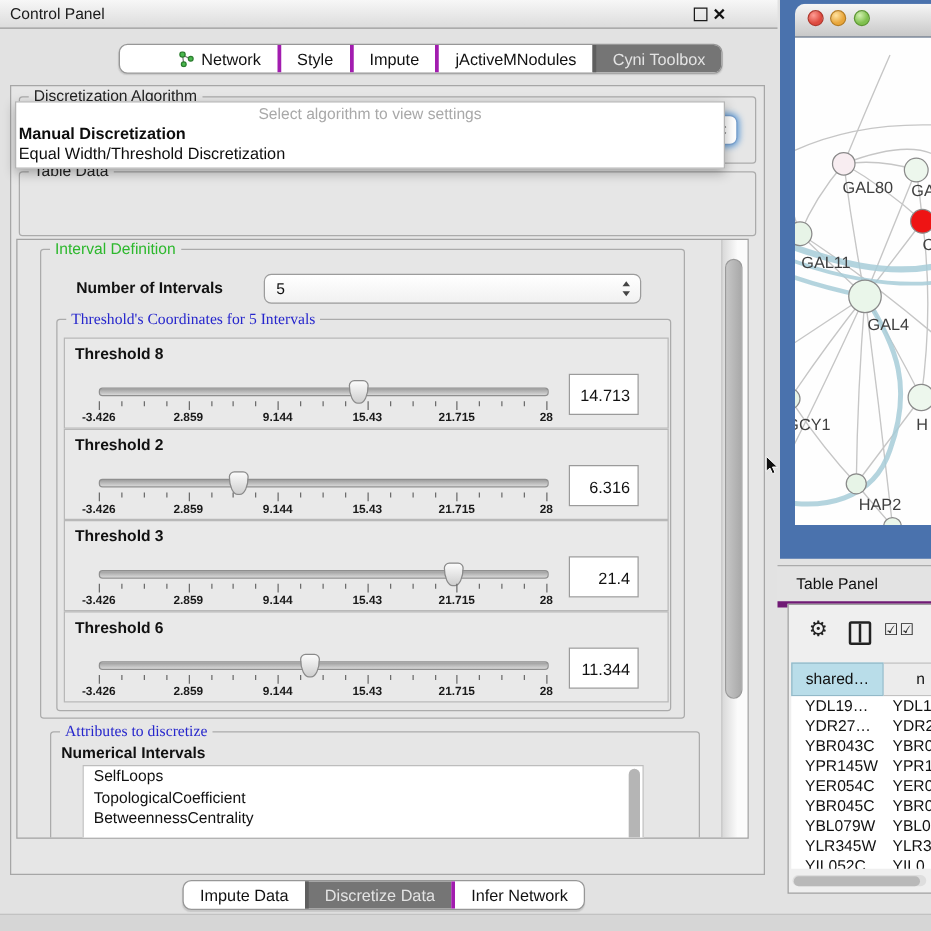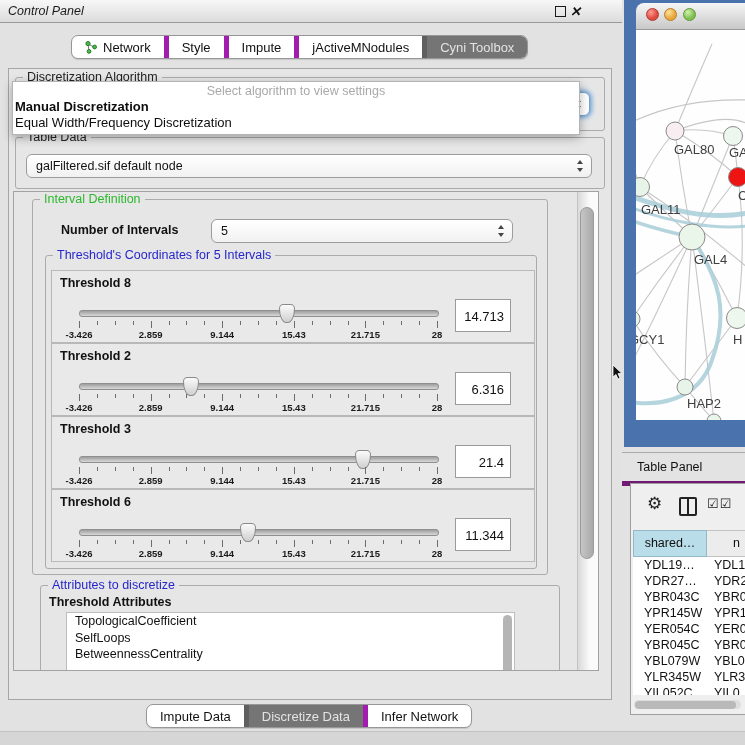"Control Panel" .titlebar { font-style: italic -> none }
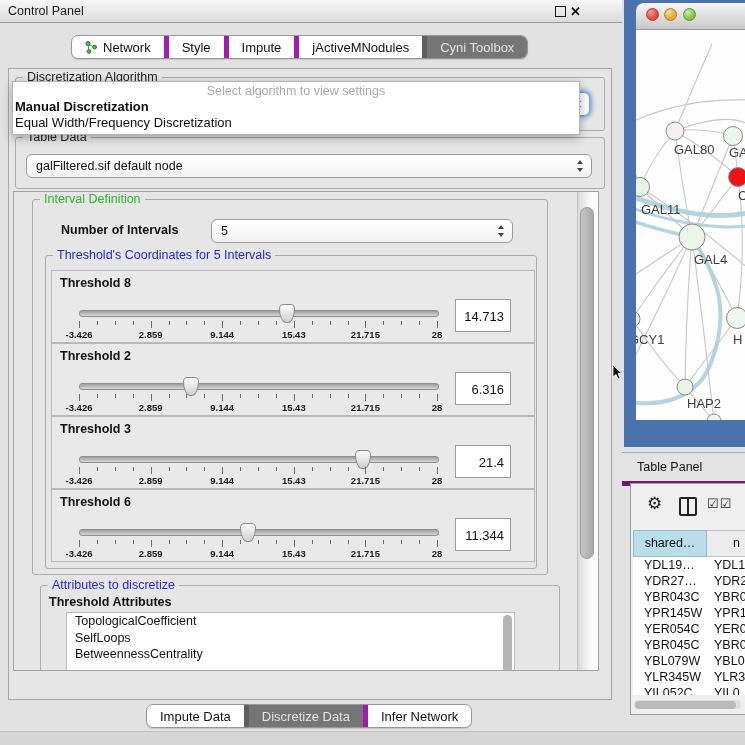"Network" #top-tabbar { left: 71px -> 95px; padding-left: none -> 34px }
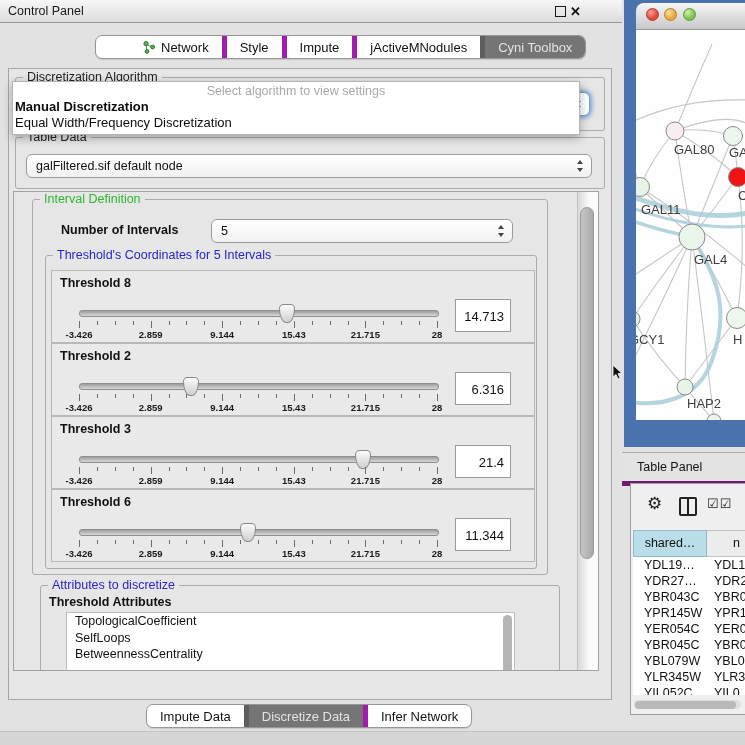"Style" .seg { border-left: 5px solid #a21caf -> 3px solid #a21caf }
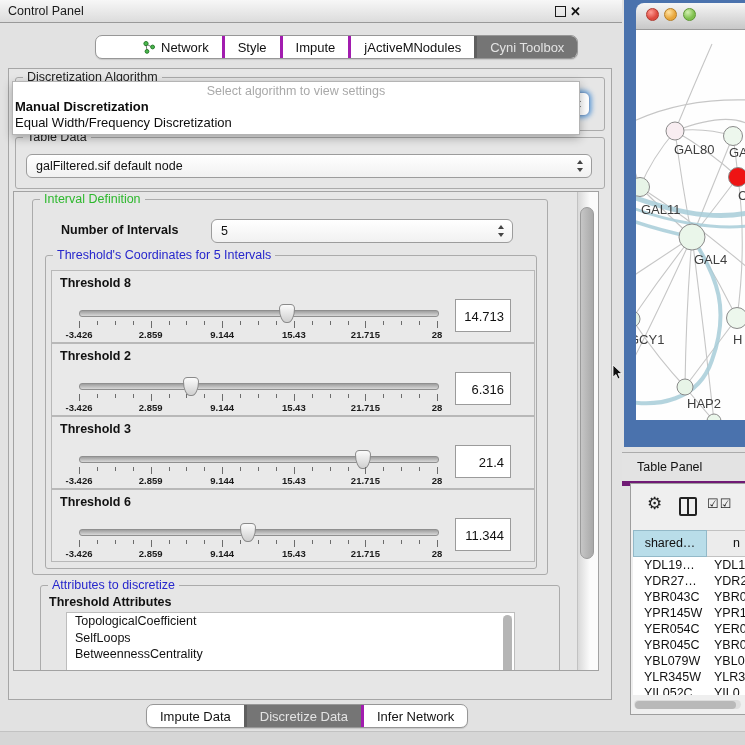"Equal Width/Frequency Discretization" div.opt { text: Width/Frequency -> Width/Threshold }
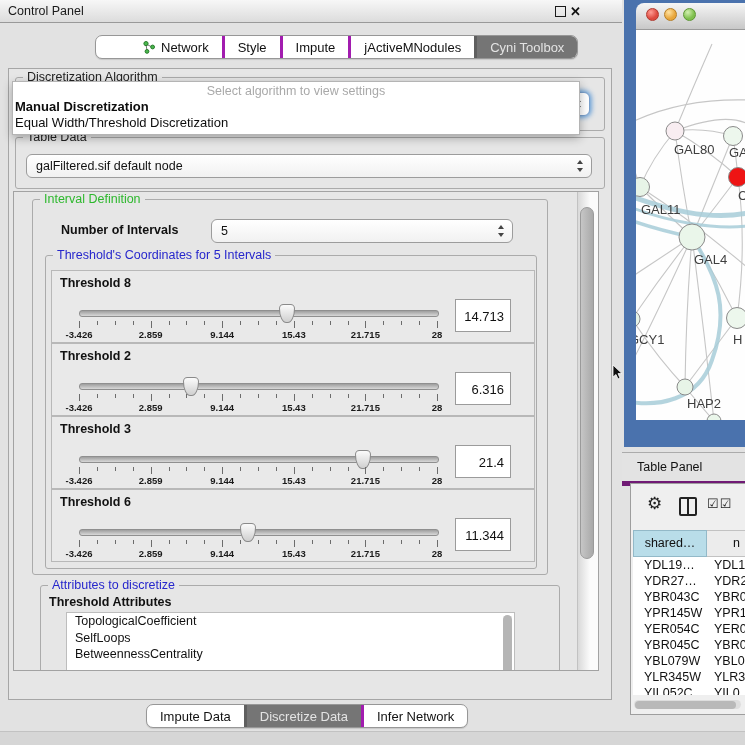"galFiltered.sif default node" div.combo { html: <div> <span>galFiltered.sif default node</span> <span></span> </div> -> none }
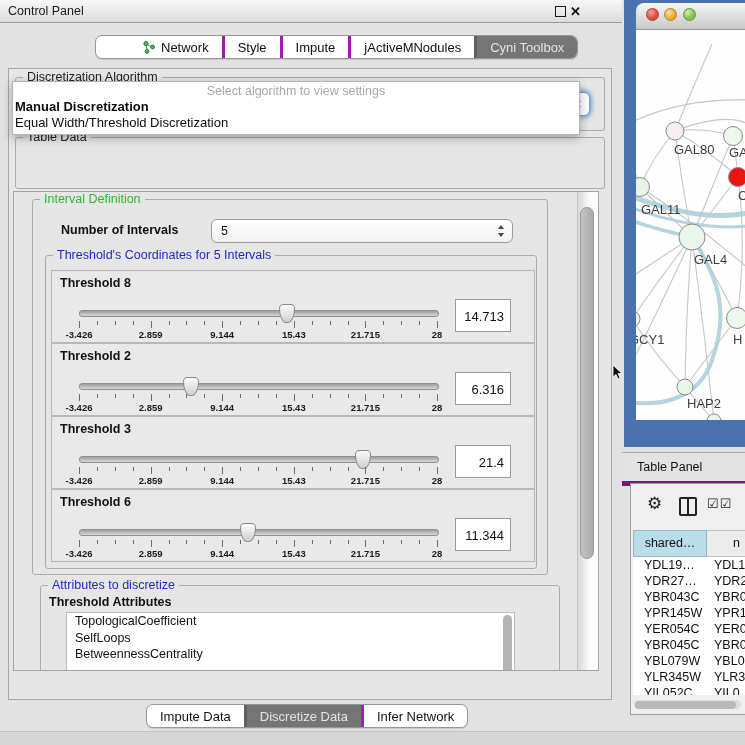"Threshold's Coordinates for 5 Intervals" .group-title.blue { font-family: none -> Liberation Serif, serif }
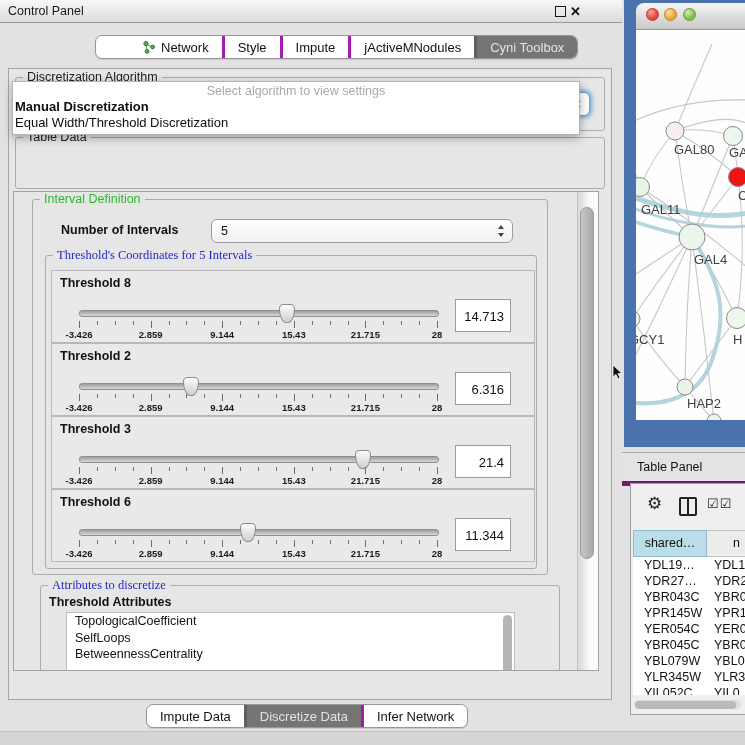"Threshold Attributes" span.attr-heading { text: Threshold Attributes -> Numerical Intervals }
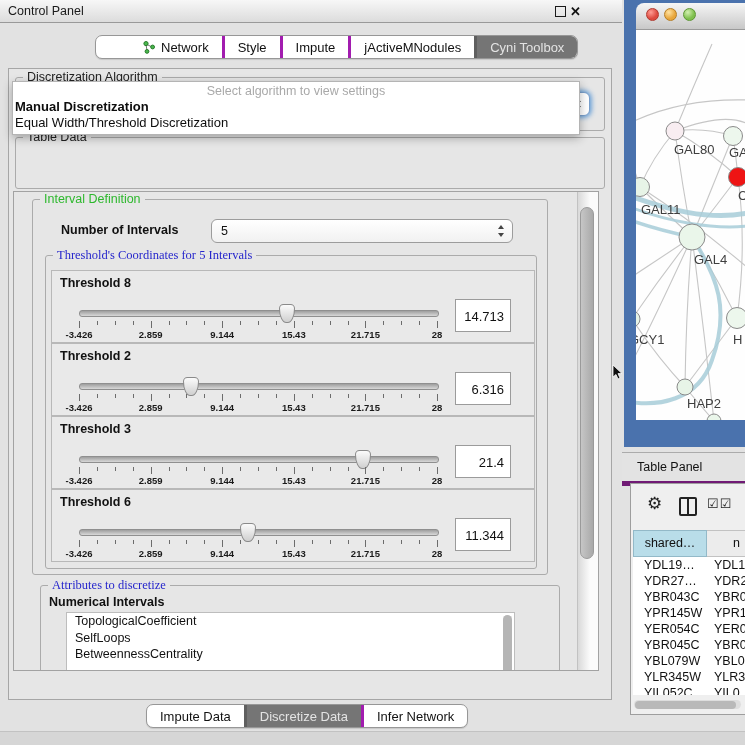"TopologicalCoefficient" div.attr-item { order: before "SelfLoops" -> after "SelfLoops" }
